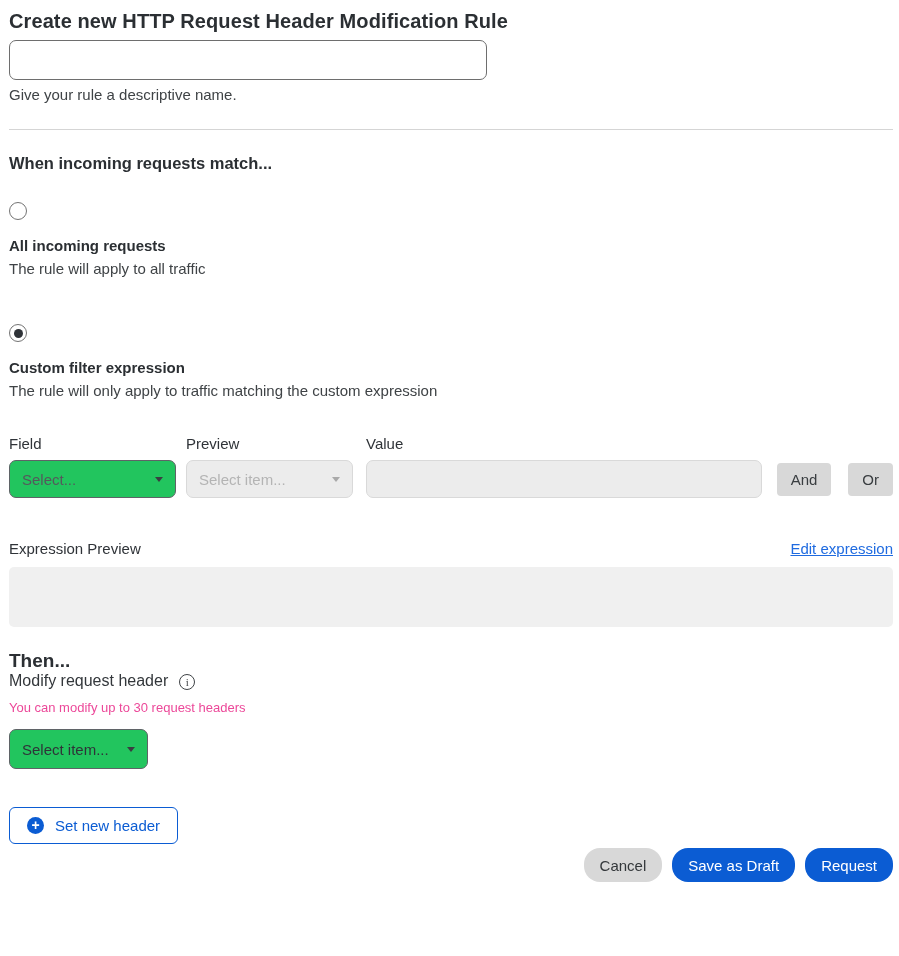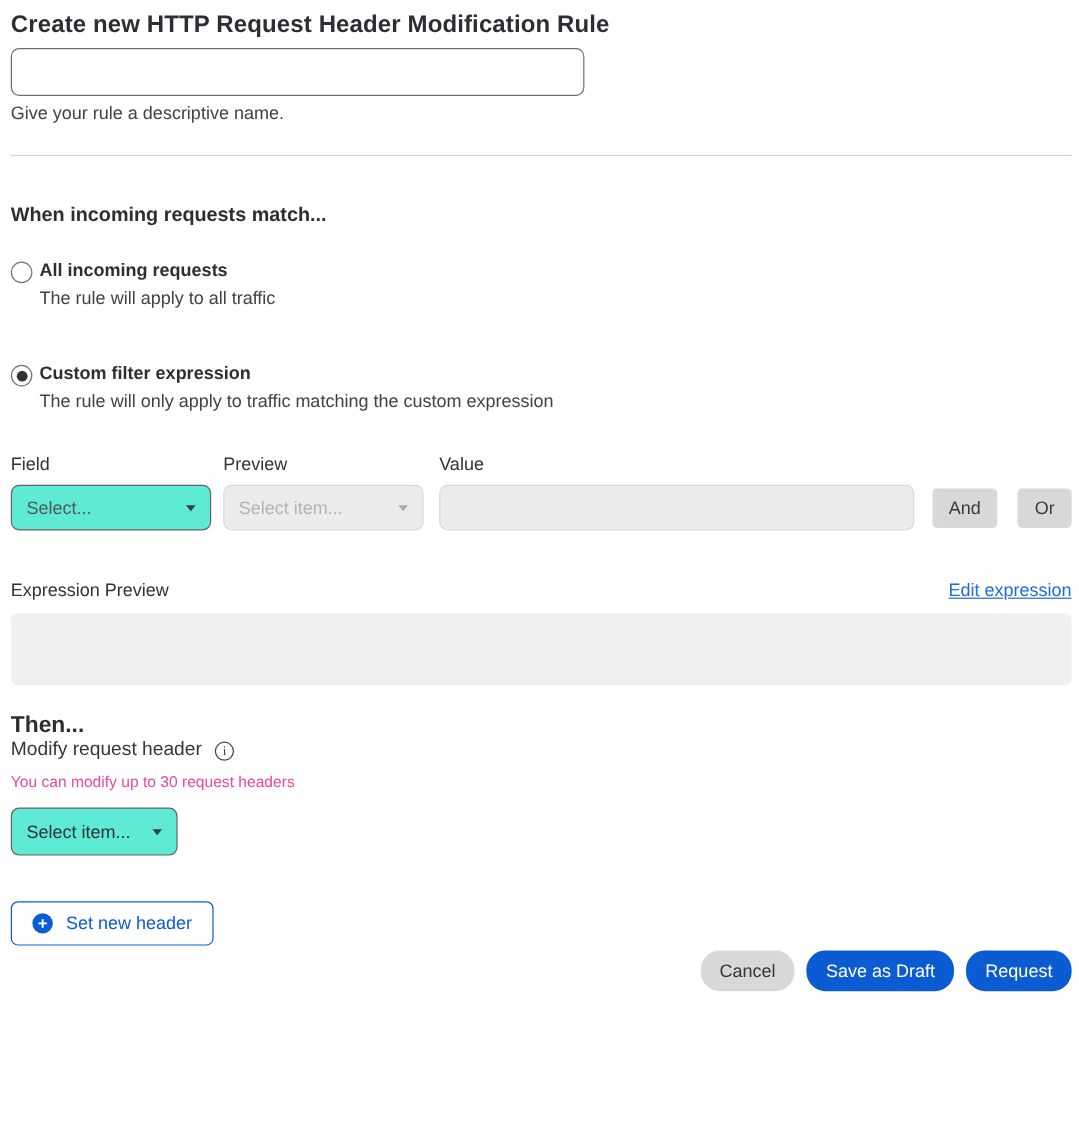"When incoming requests match..." h3.sub-heading { margin: 40px 0 0 0 -> 24px 0 0 0 }
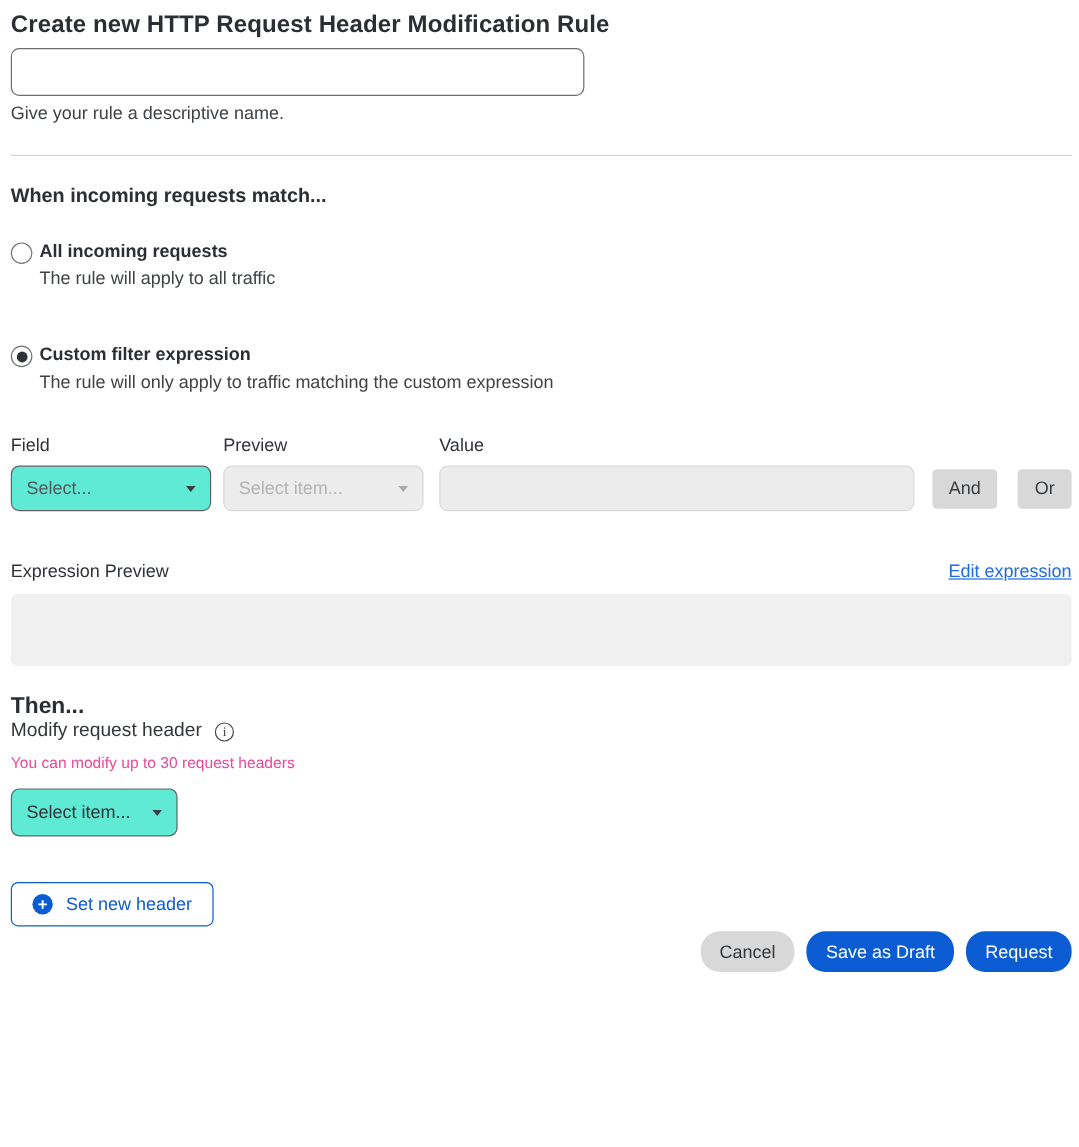"All incoming requests" .radio-option { flex-direction: none -> column; gap: 6px -> 17px }
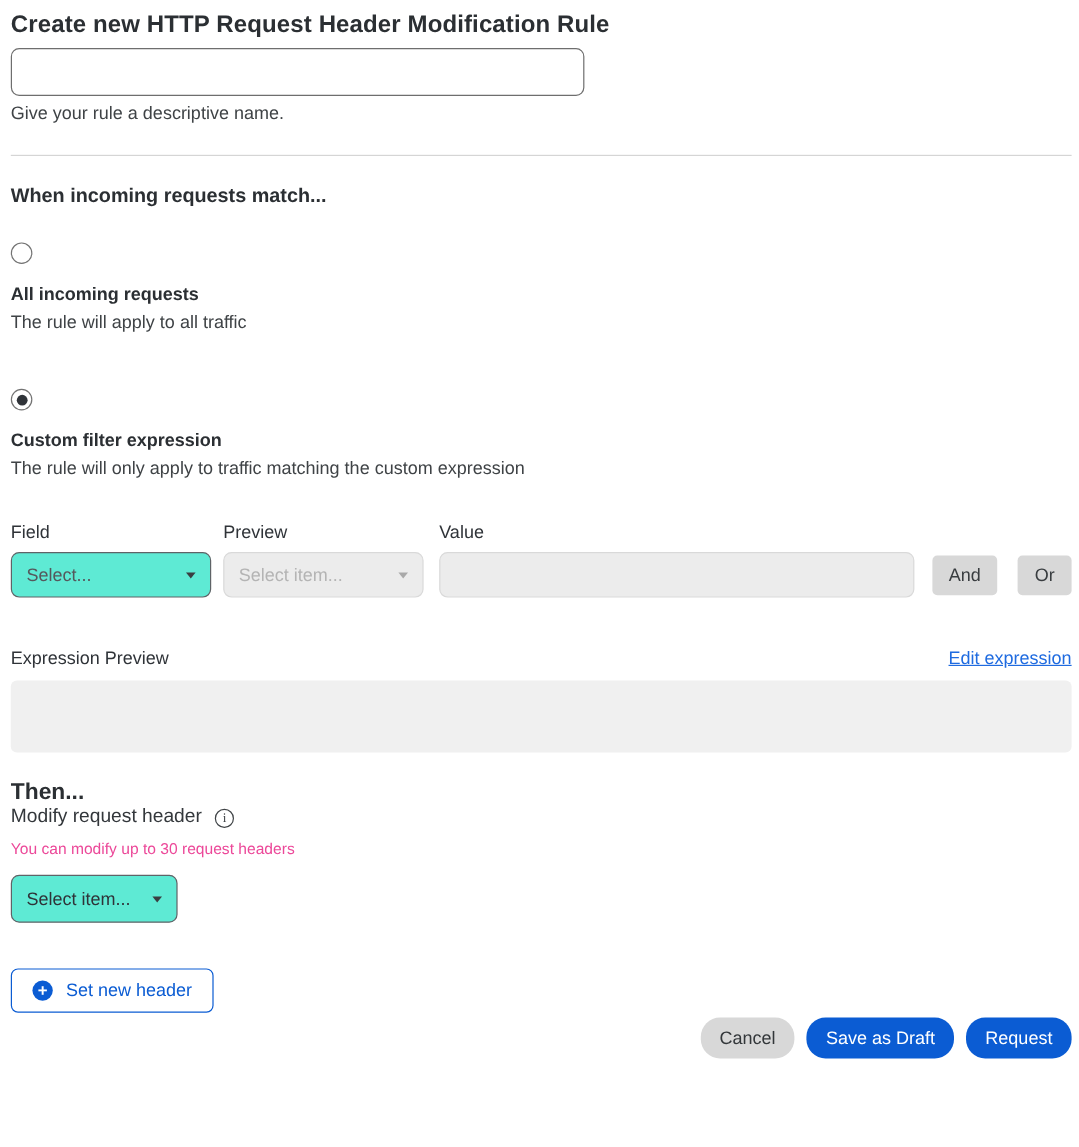"Select..." .select { background: #5eead4 -> #22c55e }
